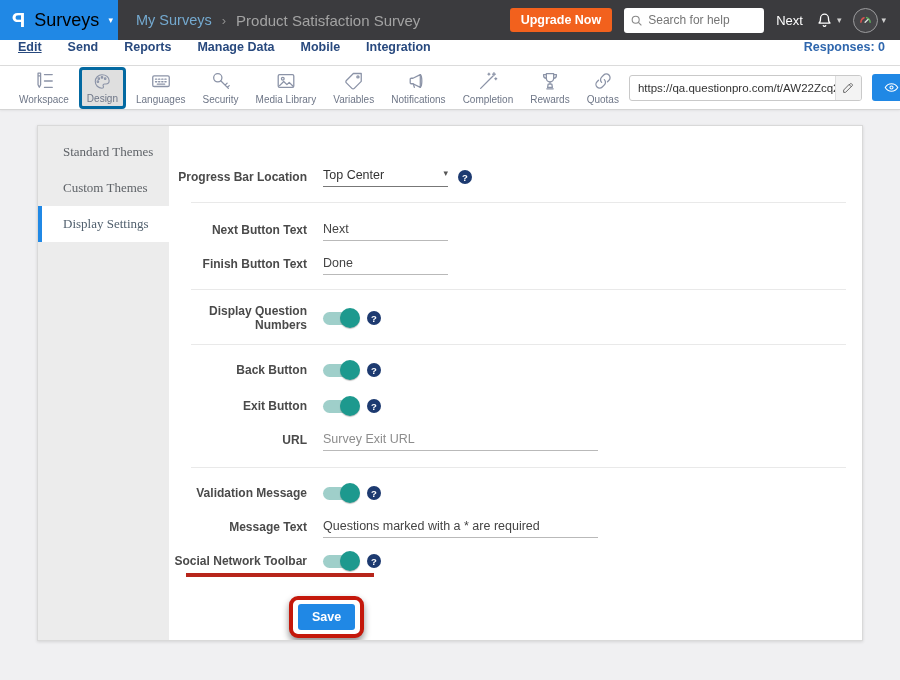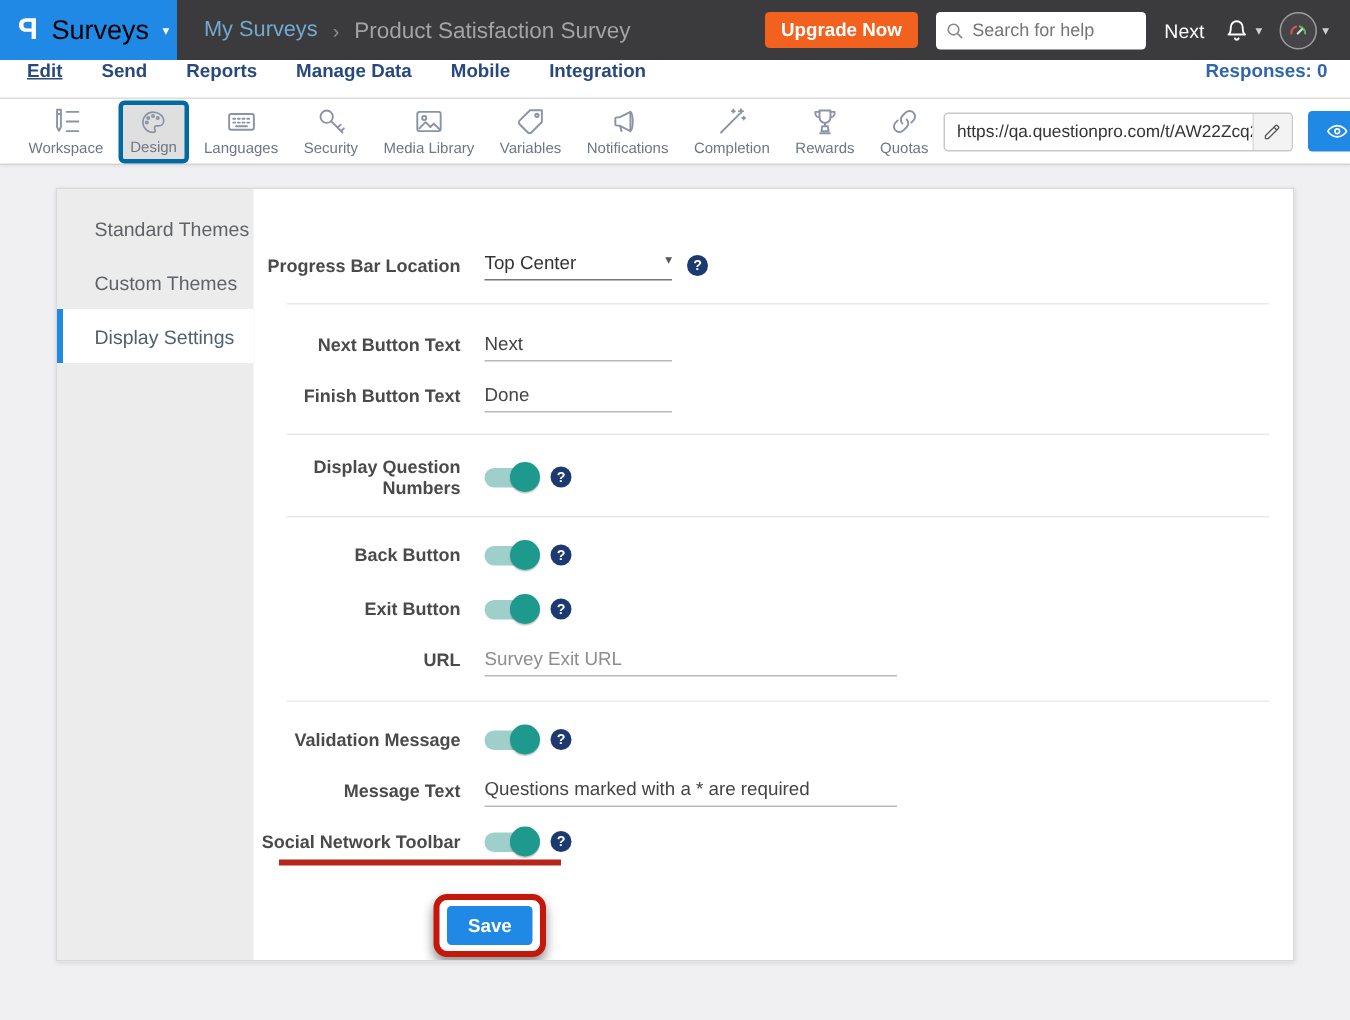"Standard Themes" .side { font-family: none -> Liberation Serif, serif }
